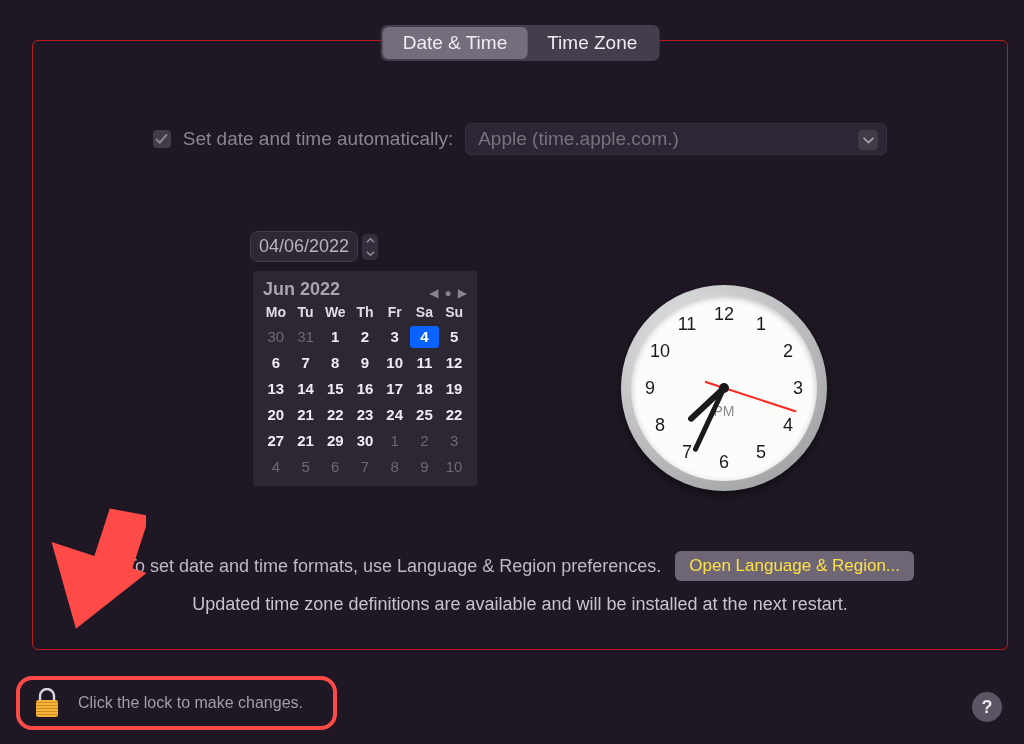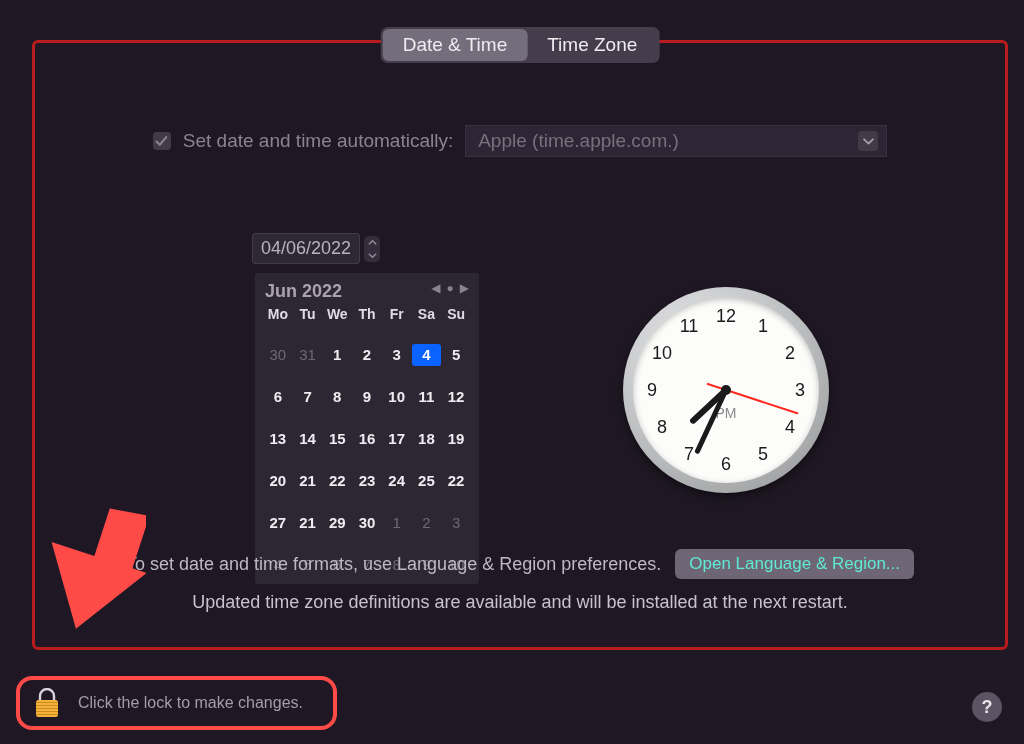"Date & Time" .panel { border: 3px solid #b91c1c -> 1px solid #b91c1c }
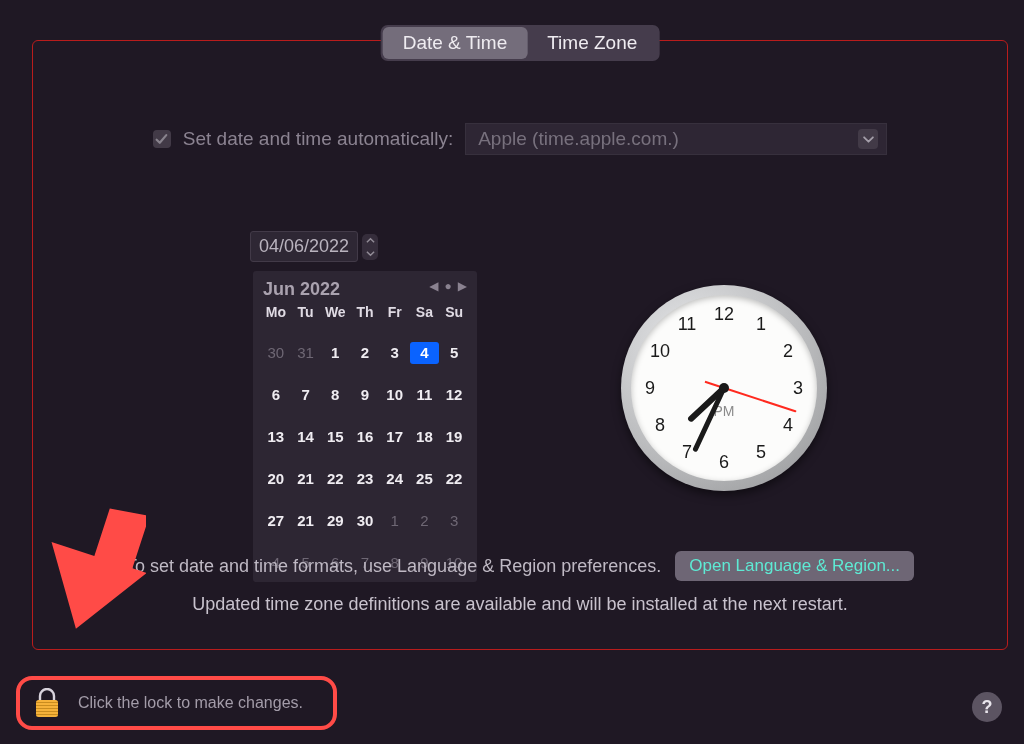"Apple (time.apple.com.)" .server-field { align-items: center -> flex-end; border-radius: 0 -> 6px }
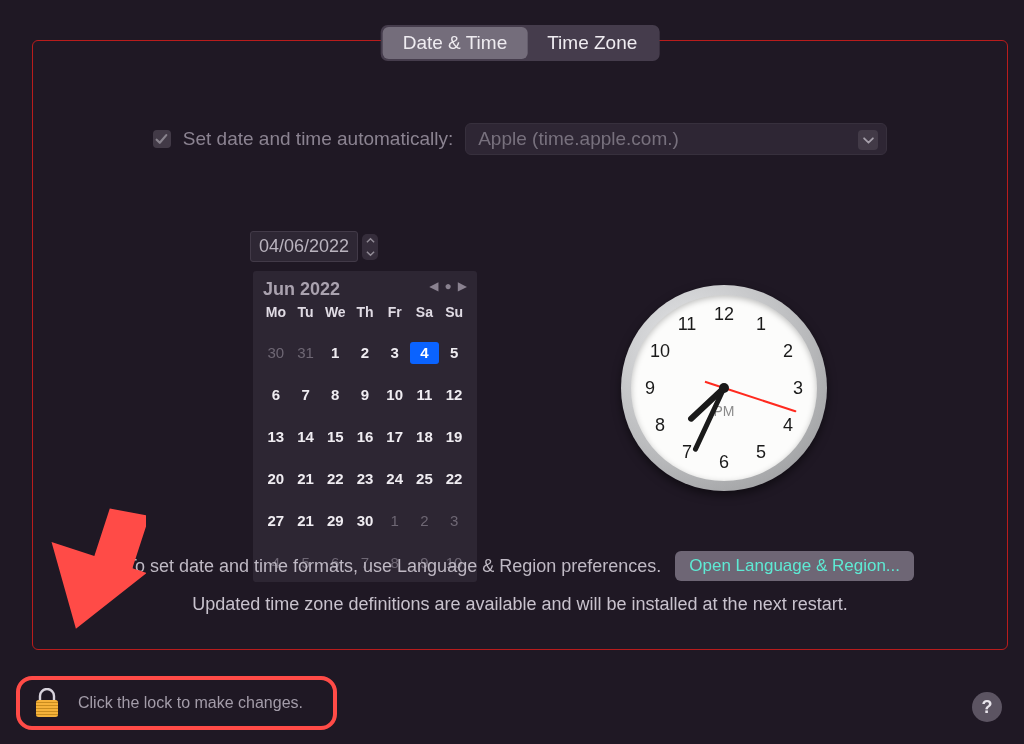"04/06/2022" .date-input,.time-input { border-radius: 3px -> 8px }
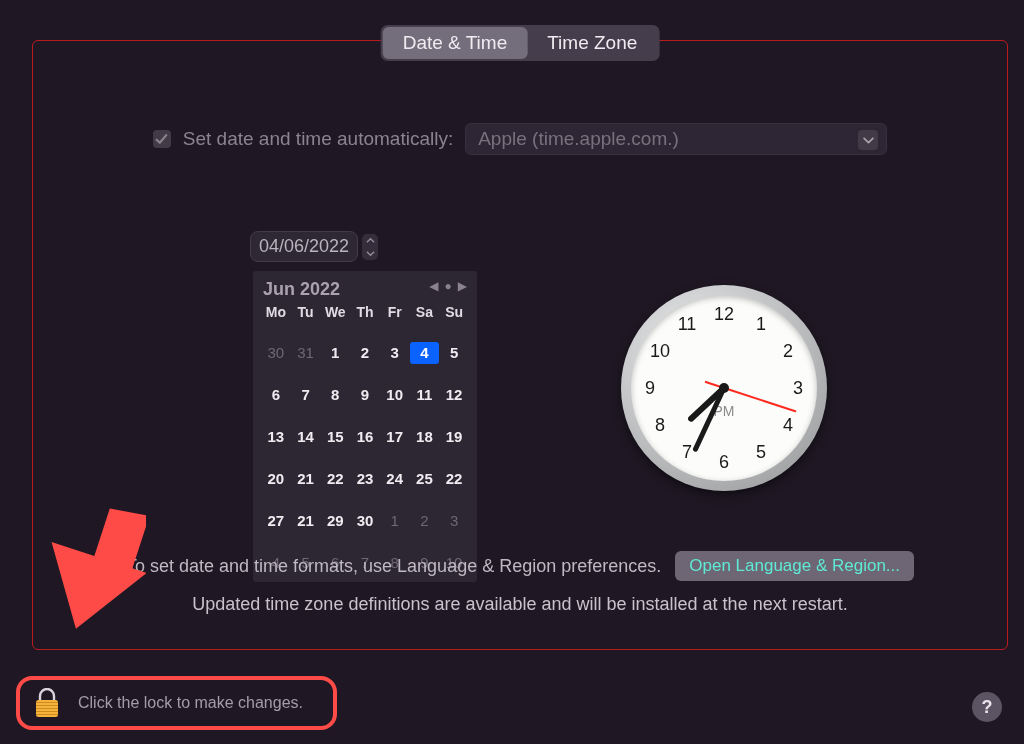"Jun 2022" .cal-header { align-items: flex-start -> flex-end }
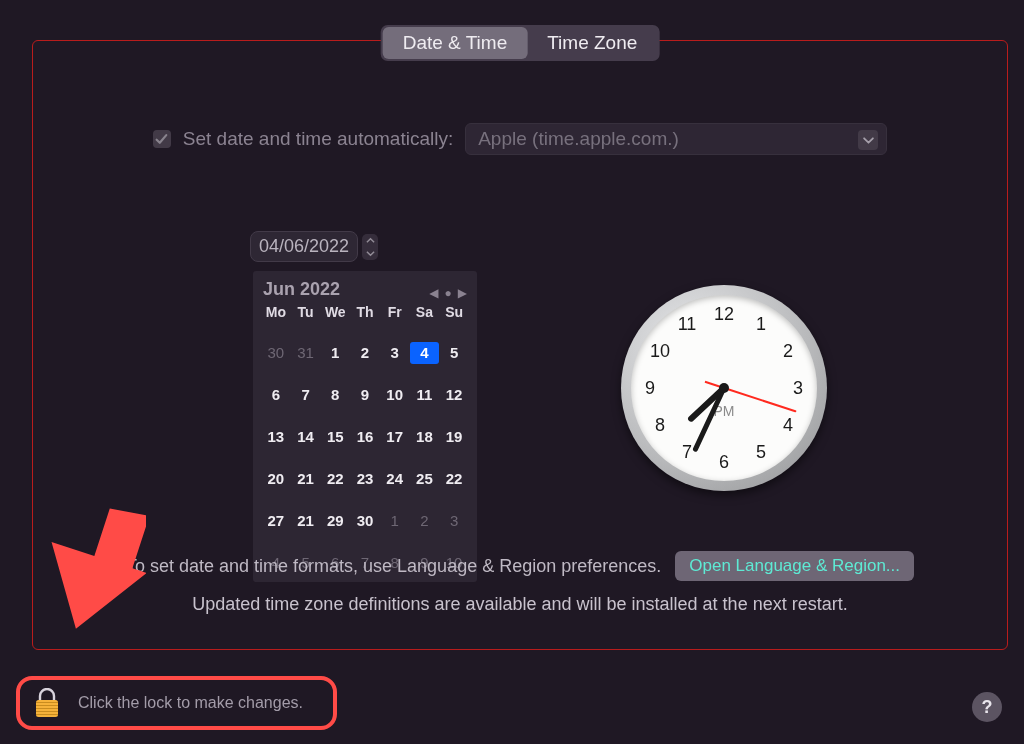"Mo" .cal-grid { row-gap: 20px -> 4px }
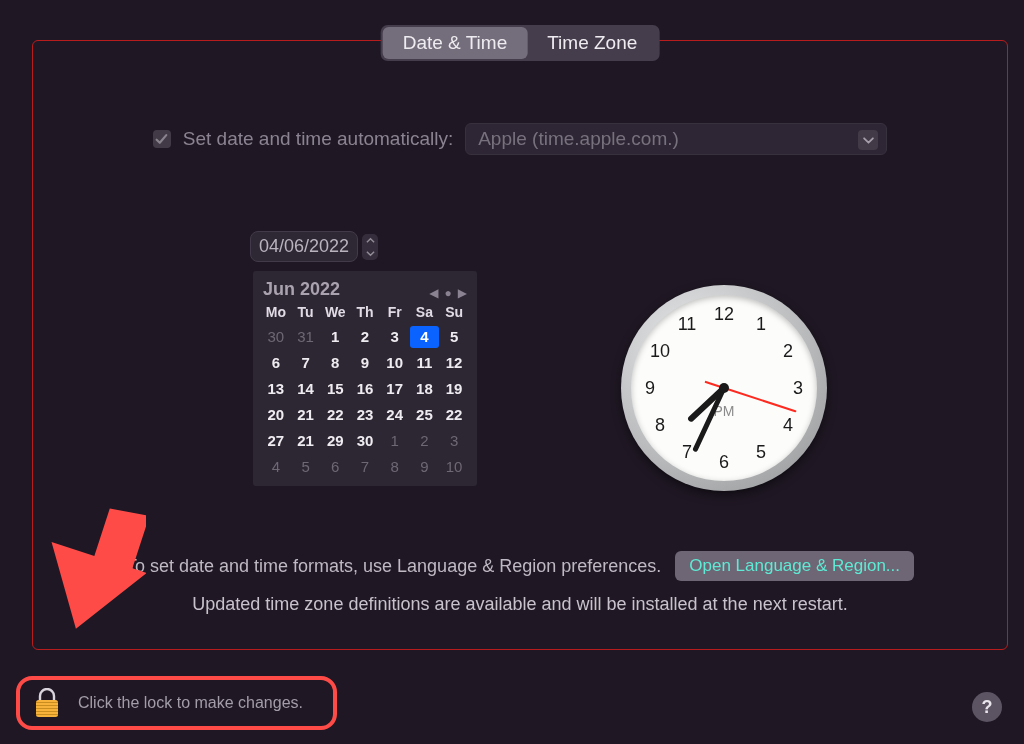"Open Language & Region..." .open-btn { color: #5eead4 -> #fde047 }
